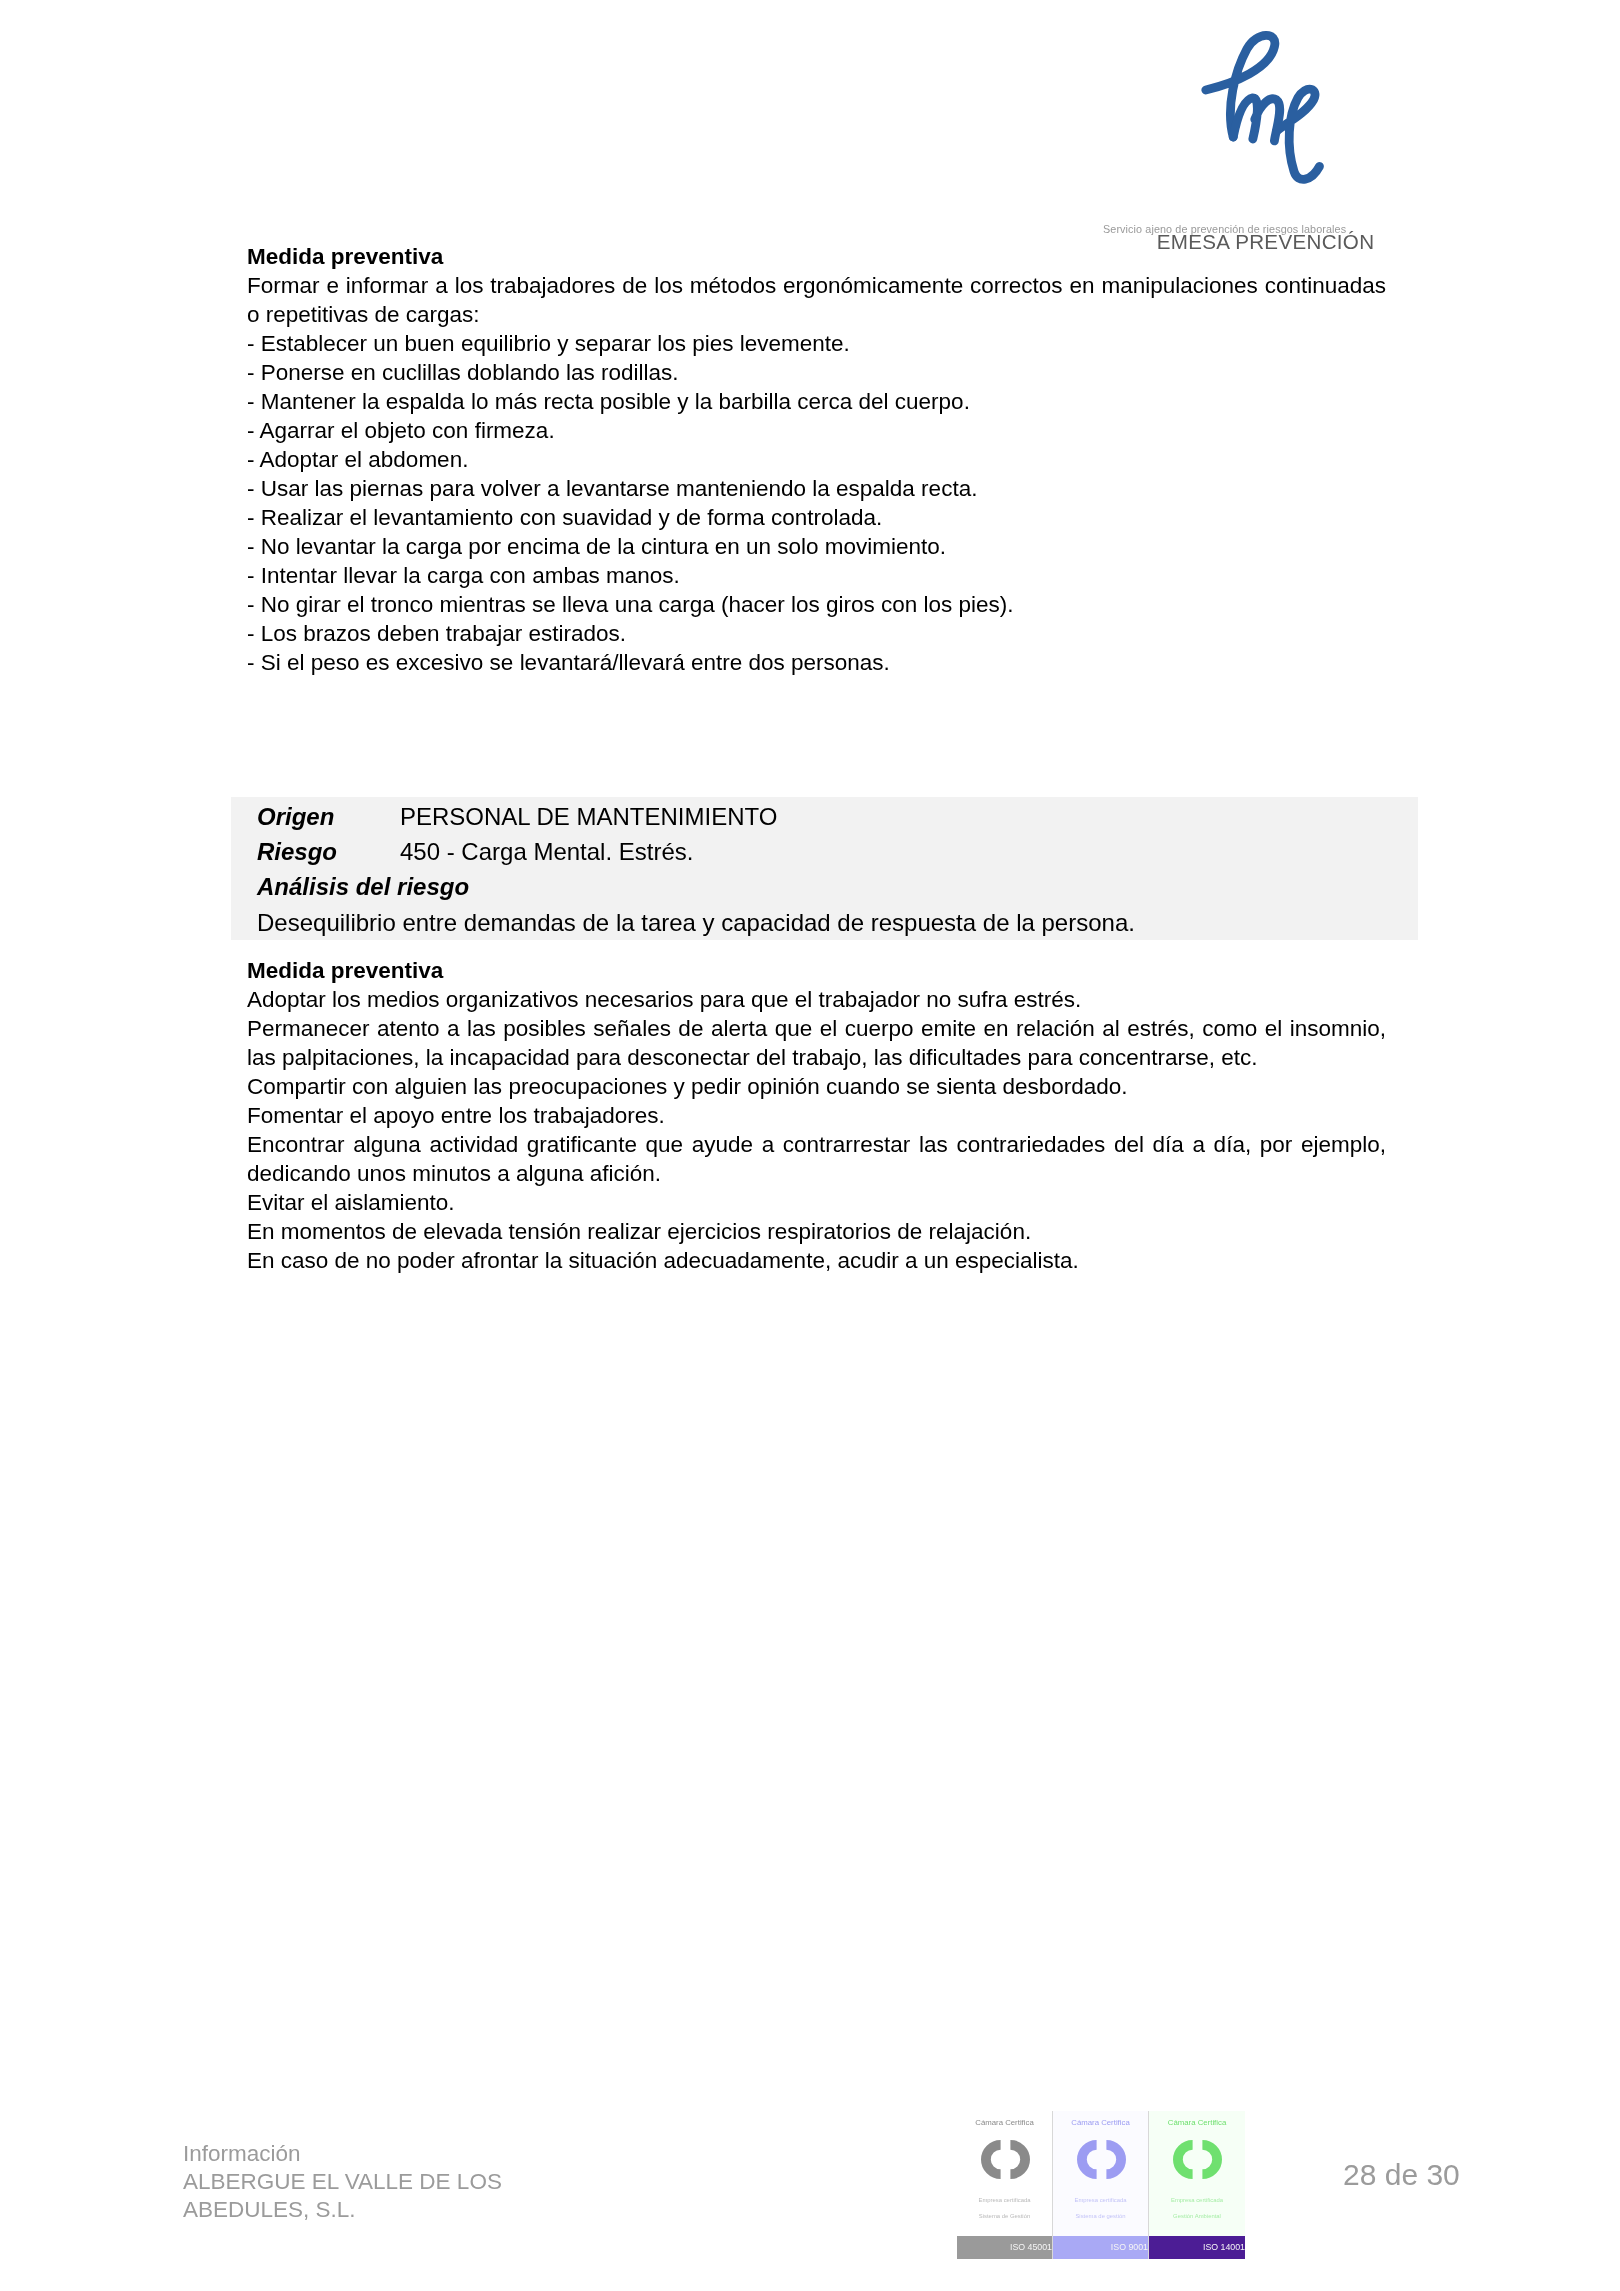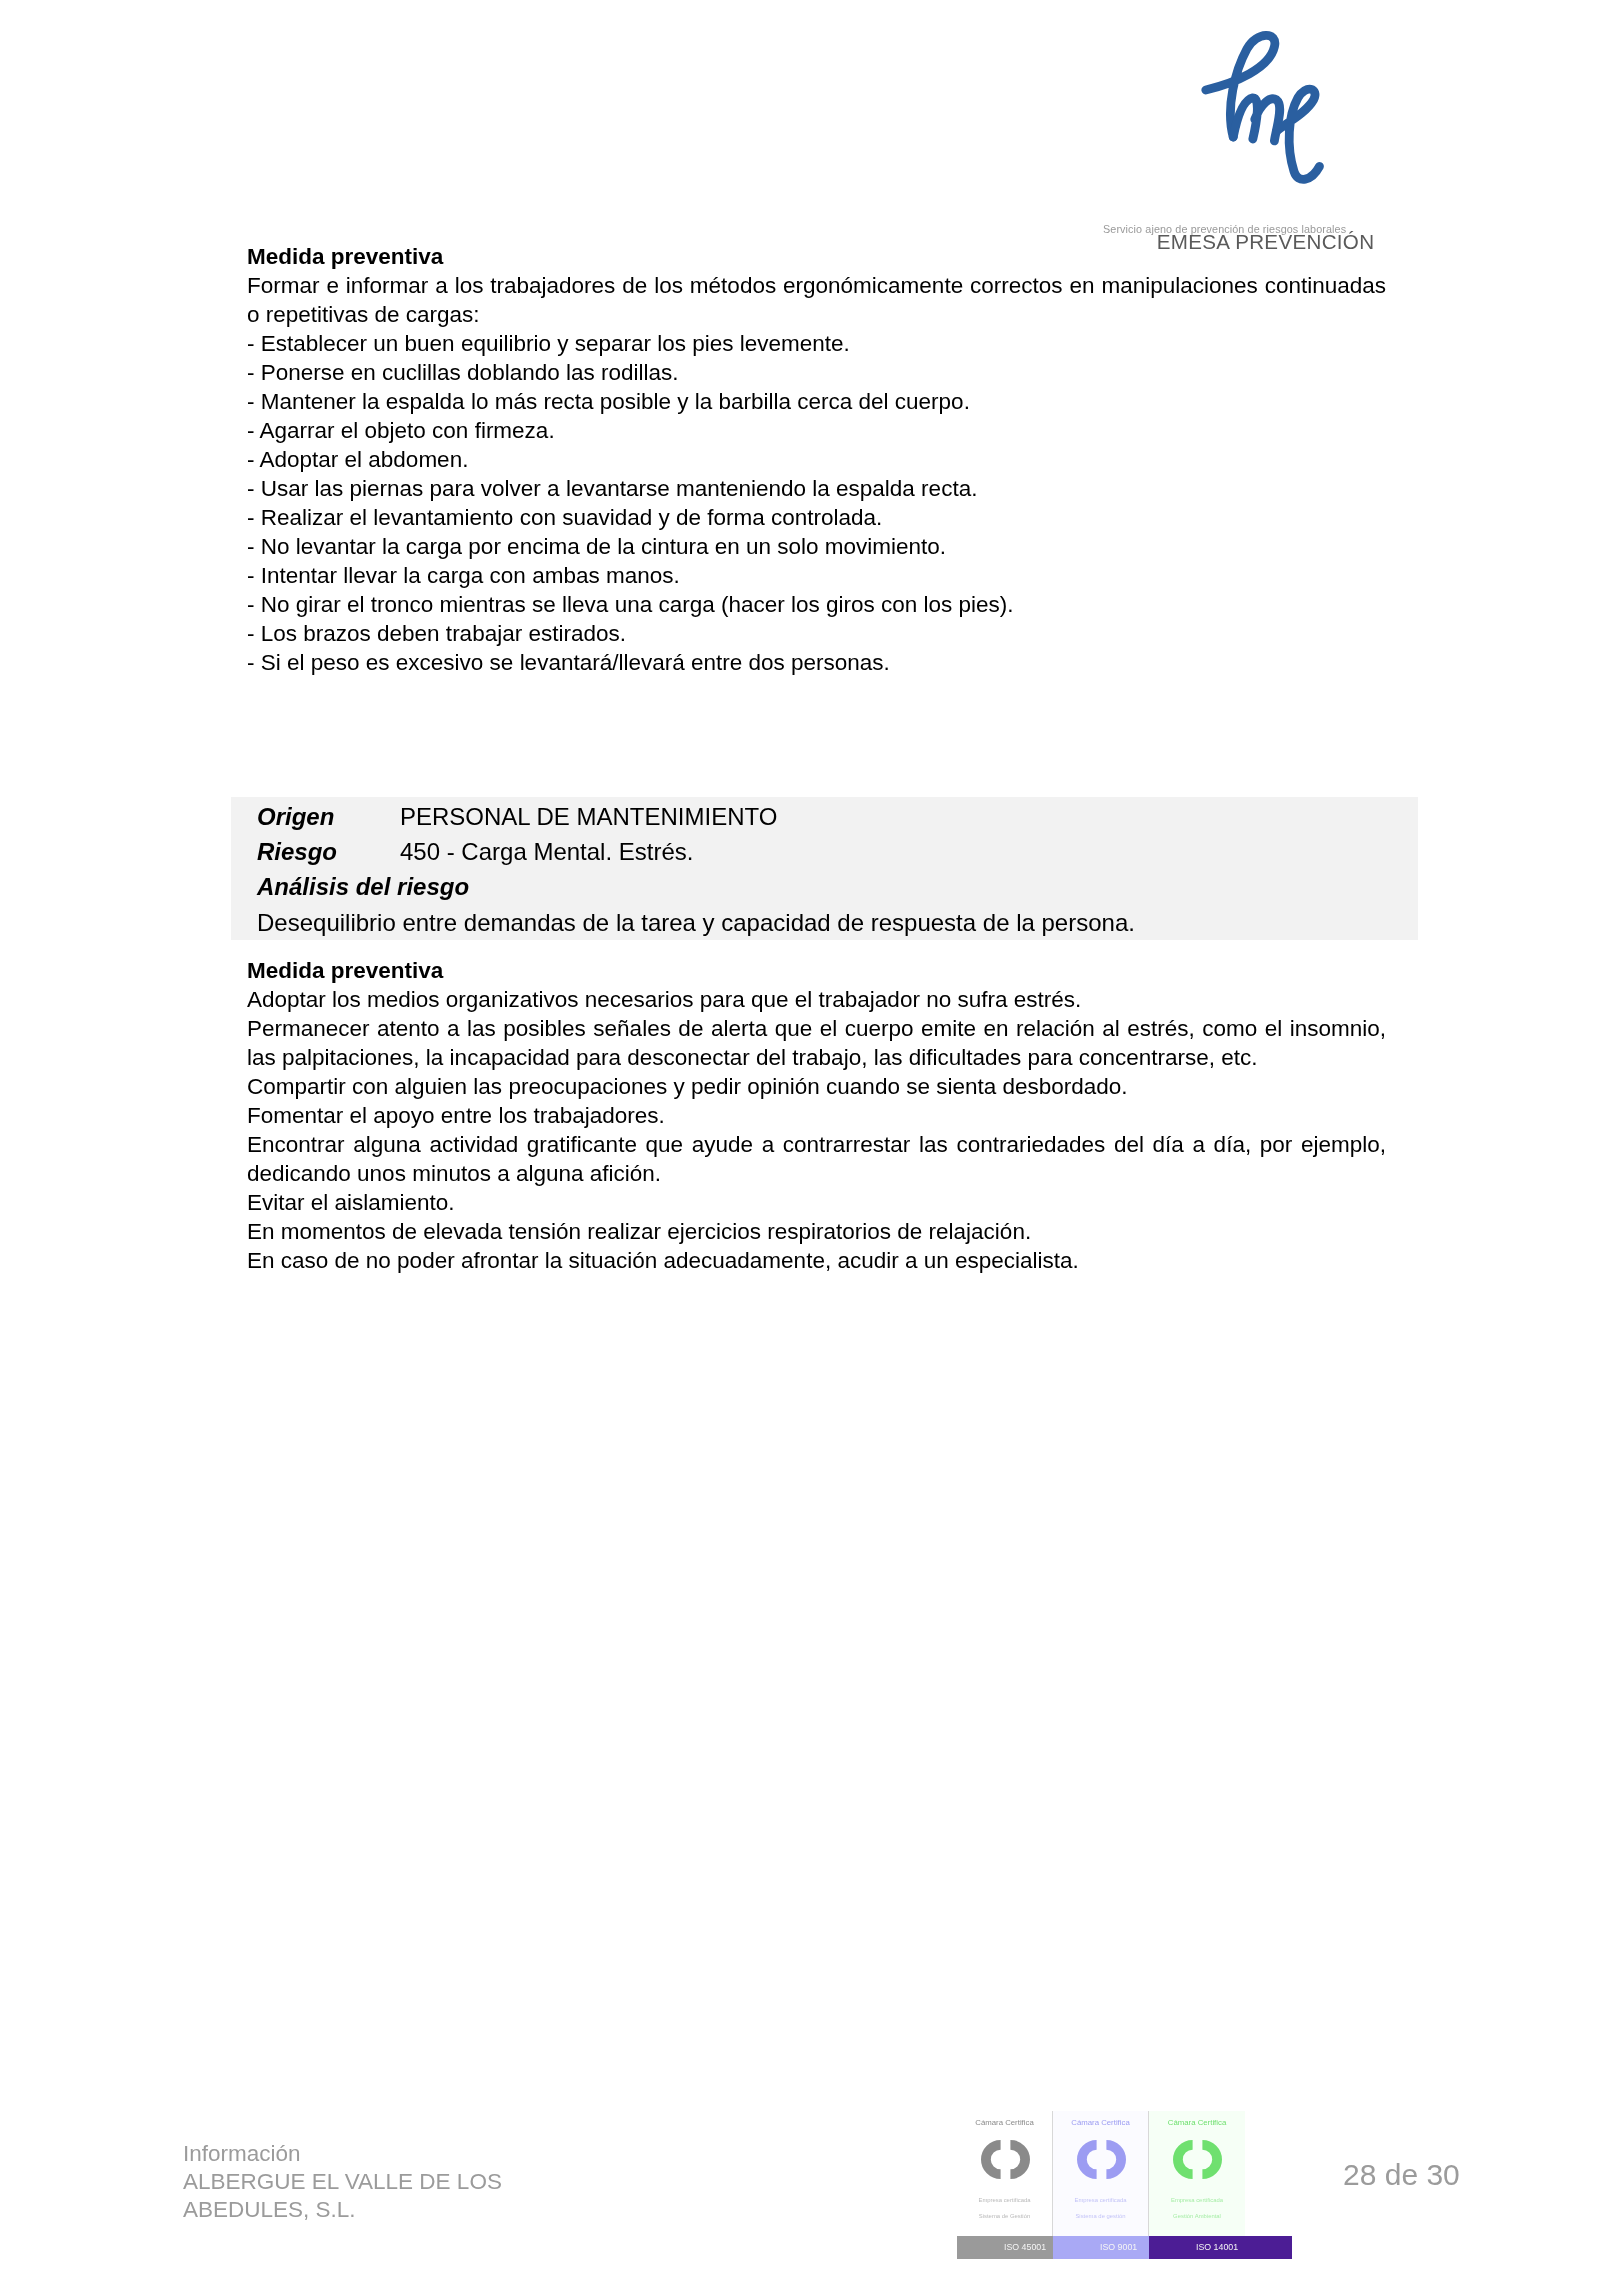"ISO 45001" .cert-bottom { padding-left: 47px -> none; text-align: left -> right }
